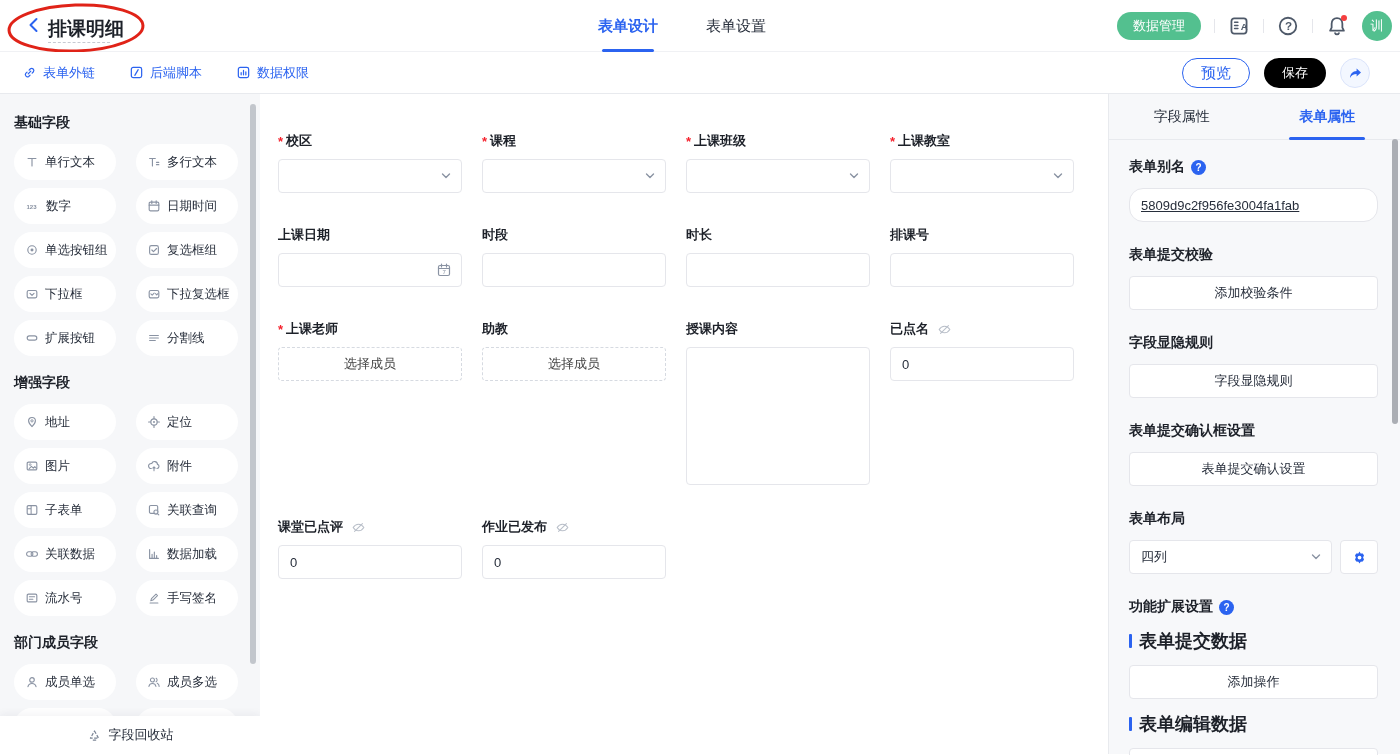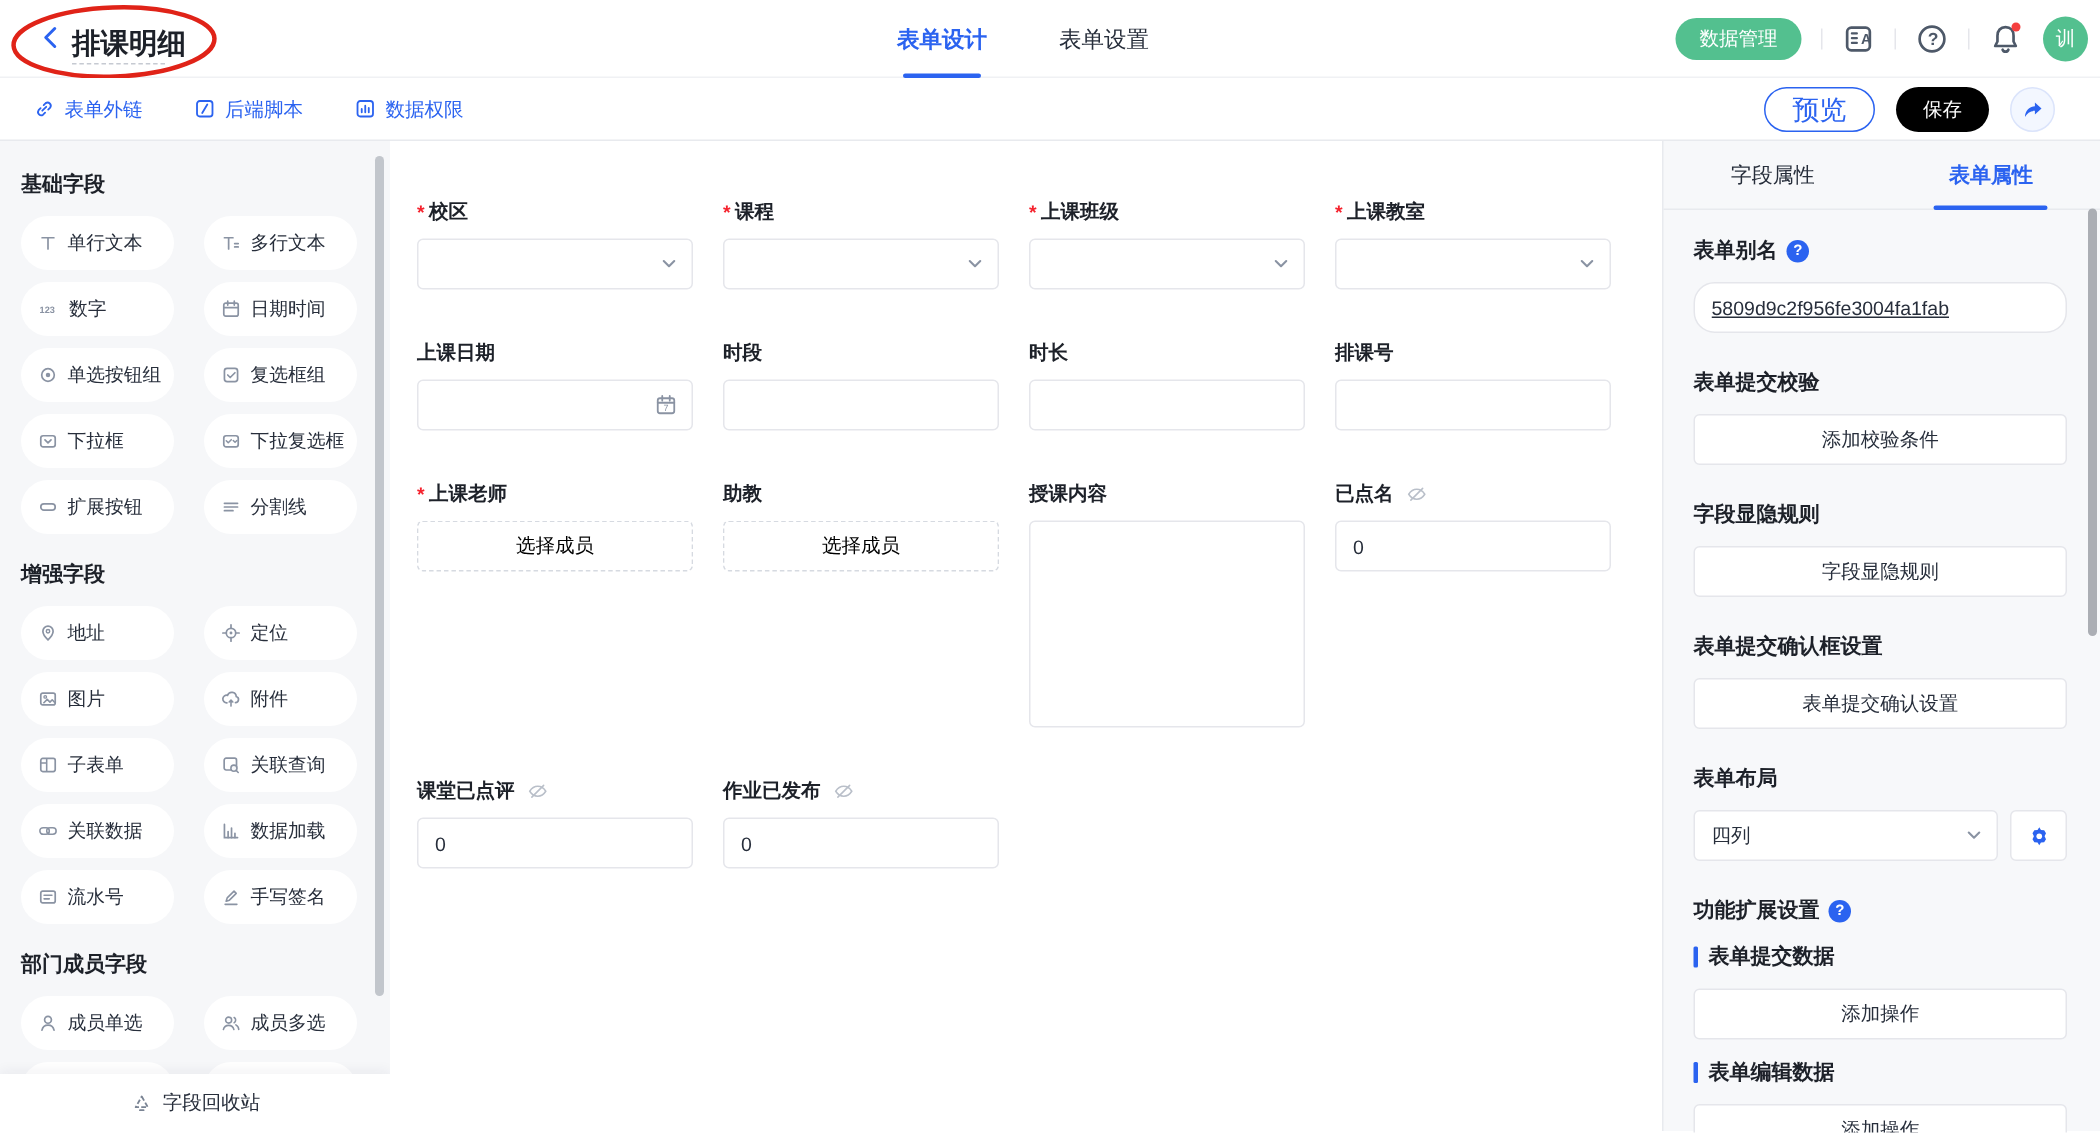"预览" .btn-outline { font-size: 18px -> 15px }
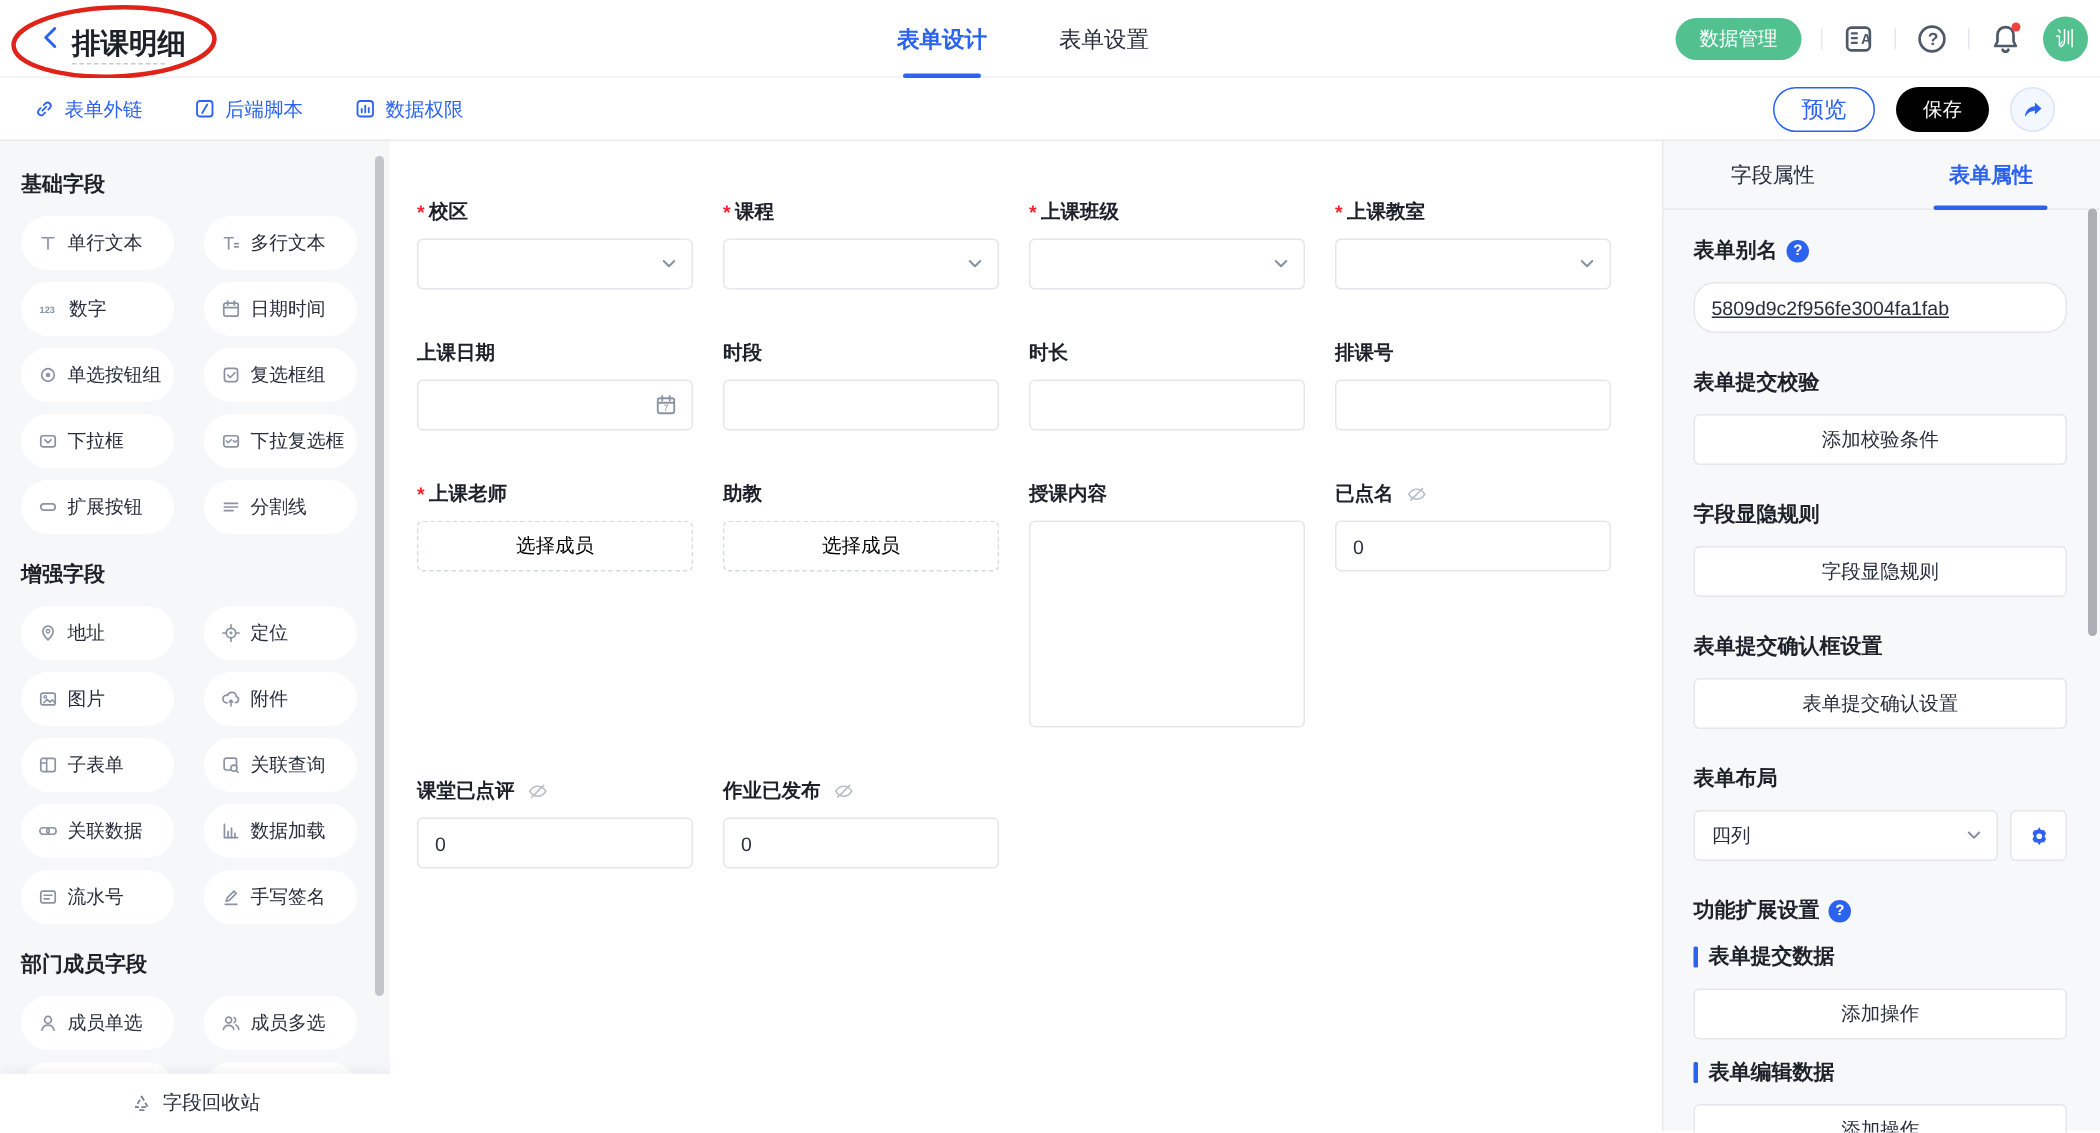"选择成员" .member { color: #000000 -> #404040 }
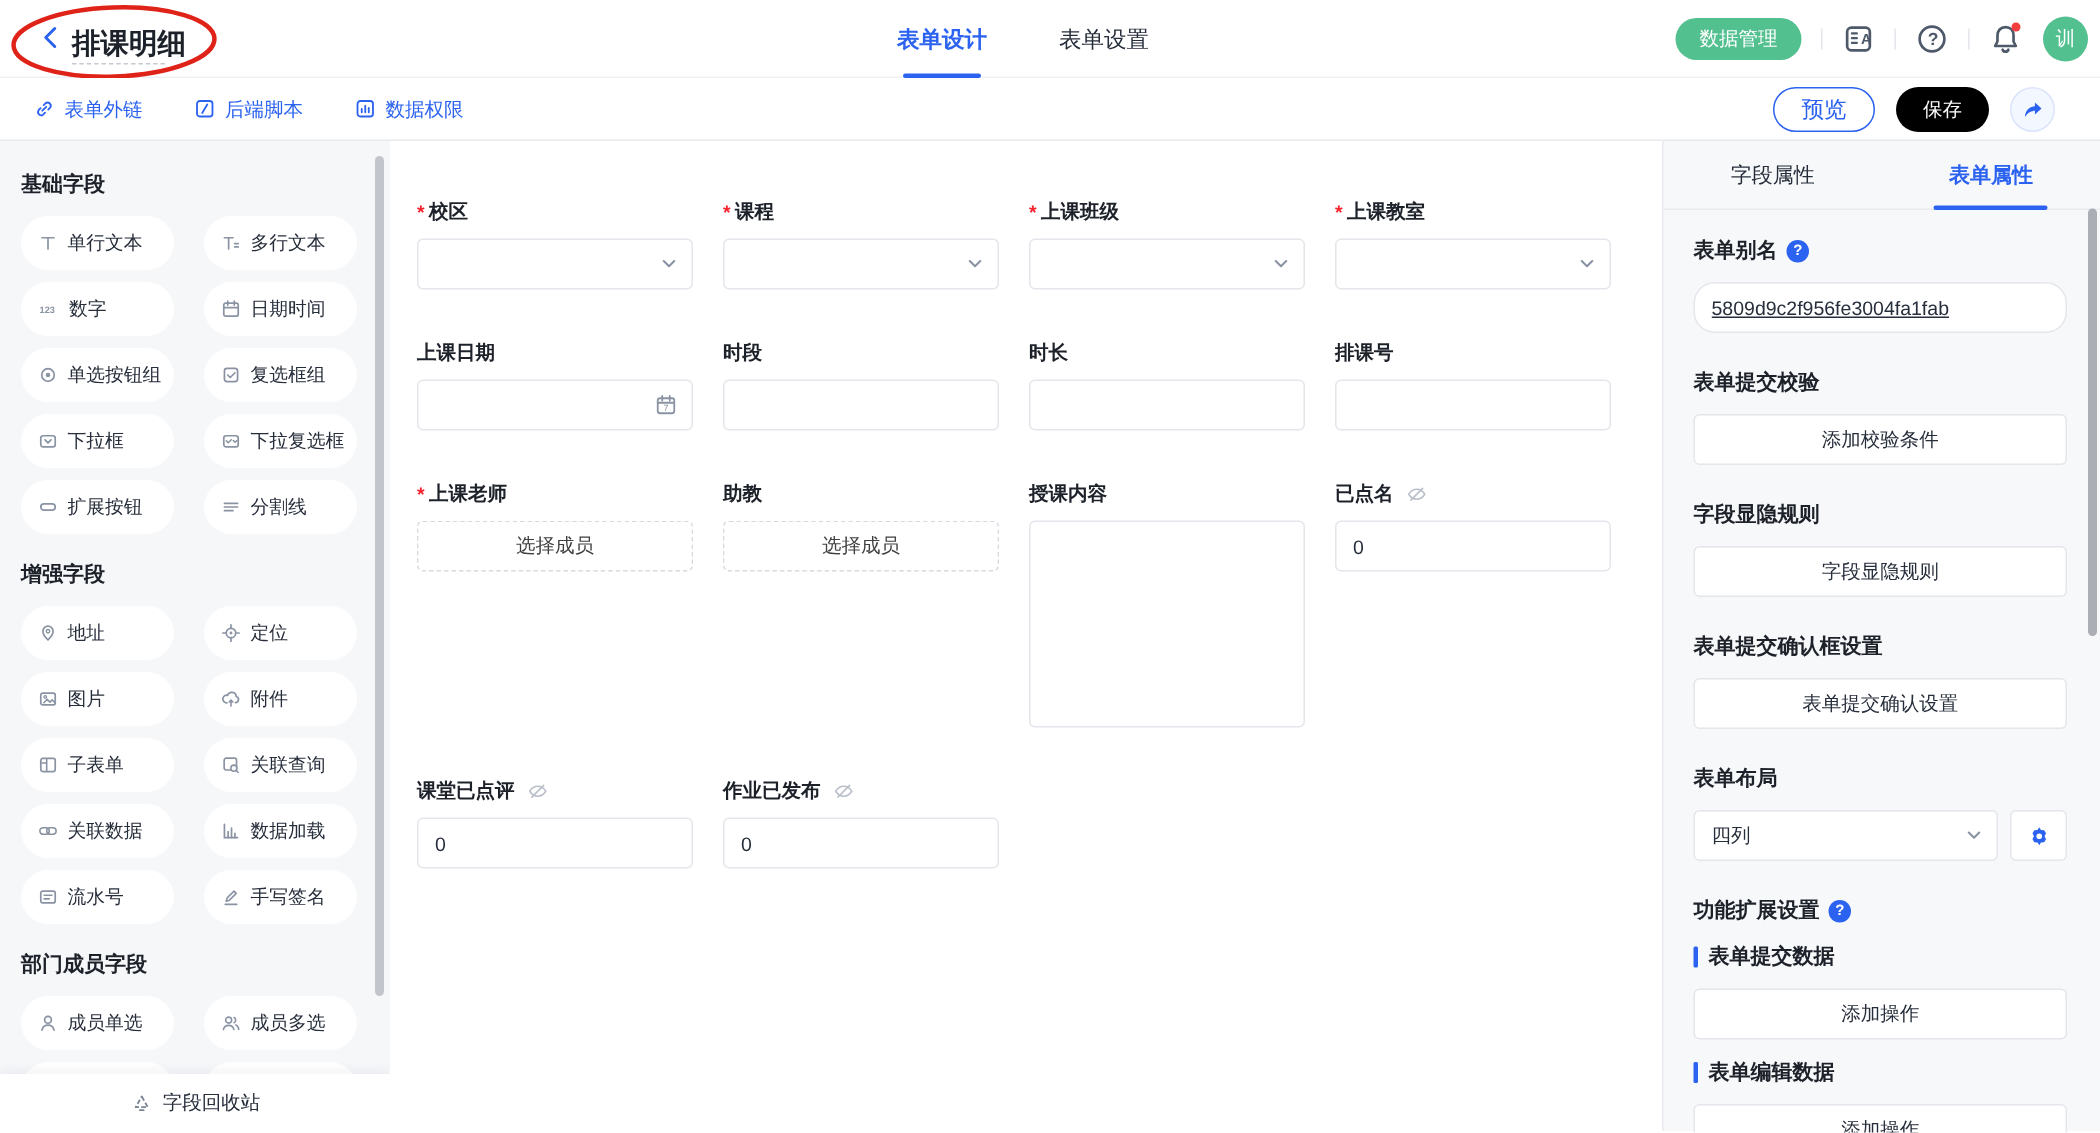"表单提交数据" .sub-head { font-size: 14px -> 18px }
